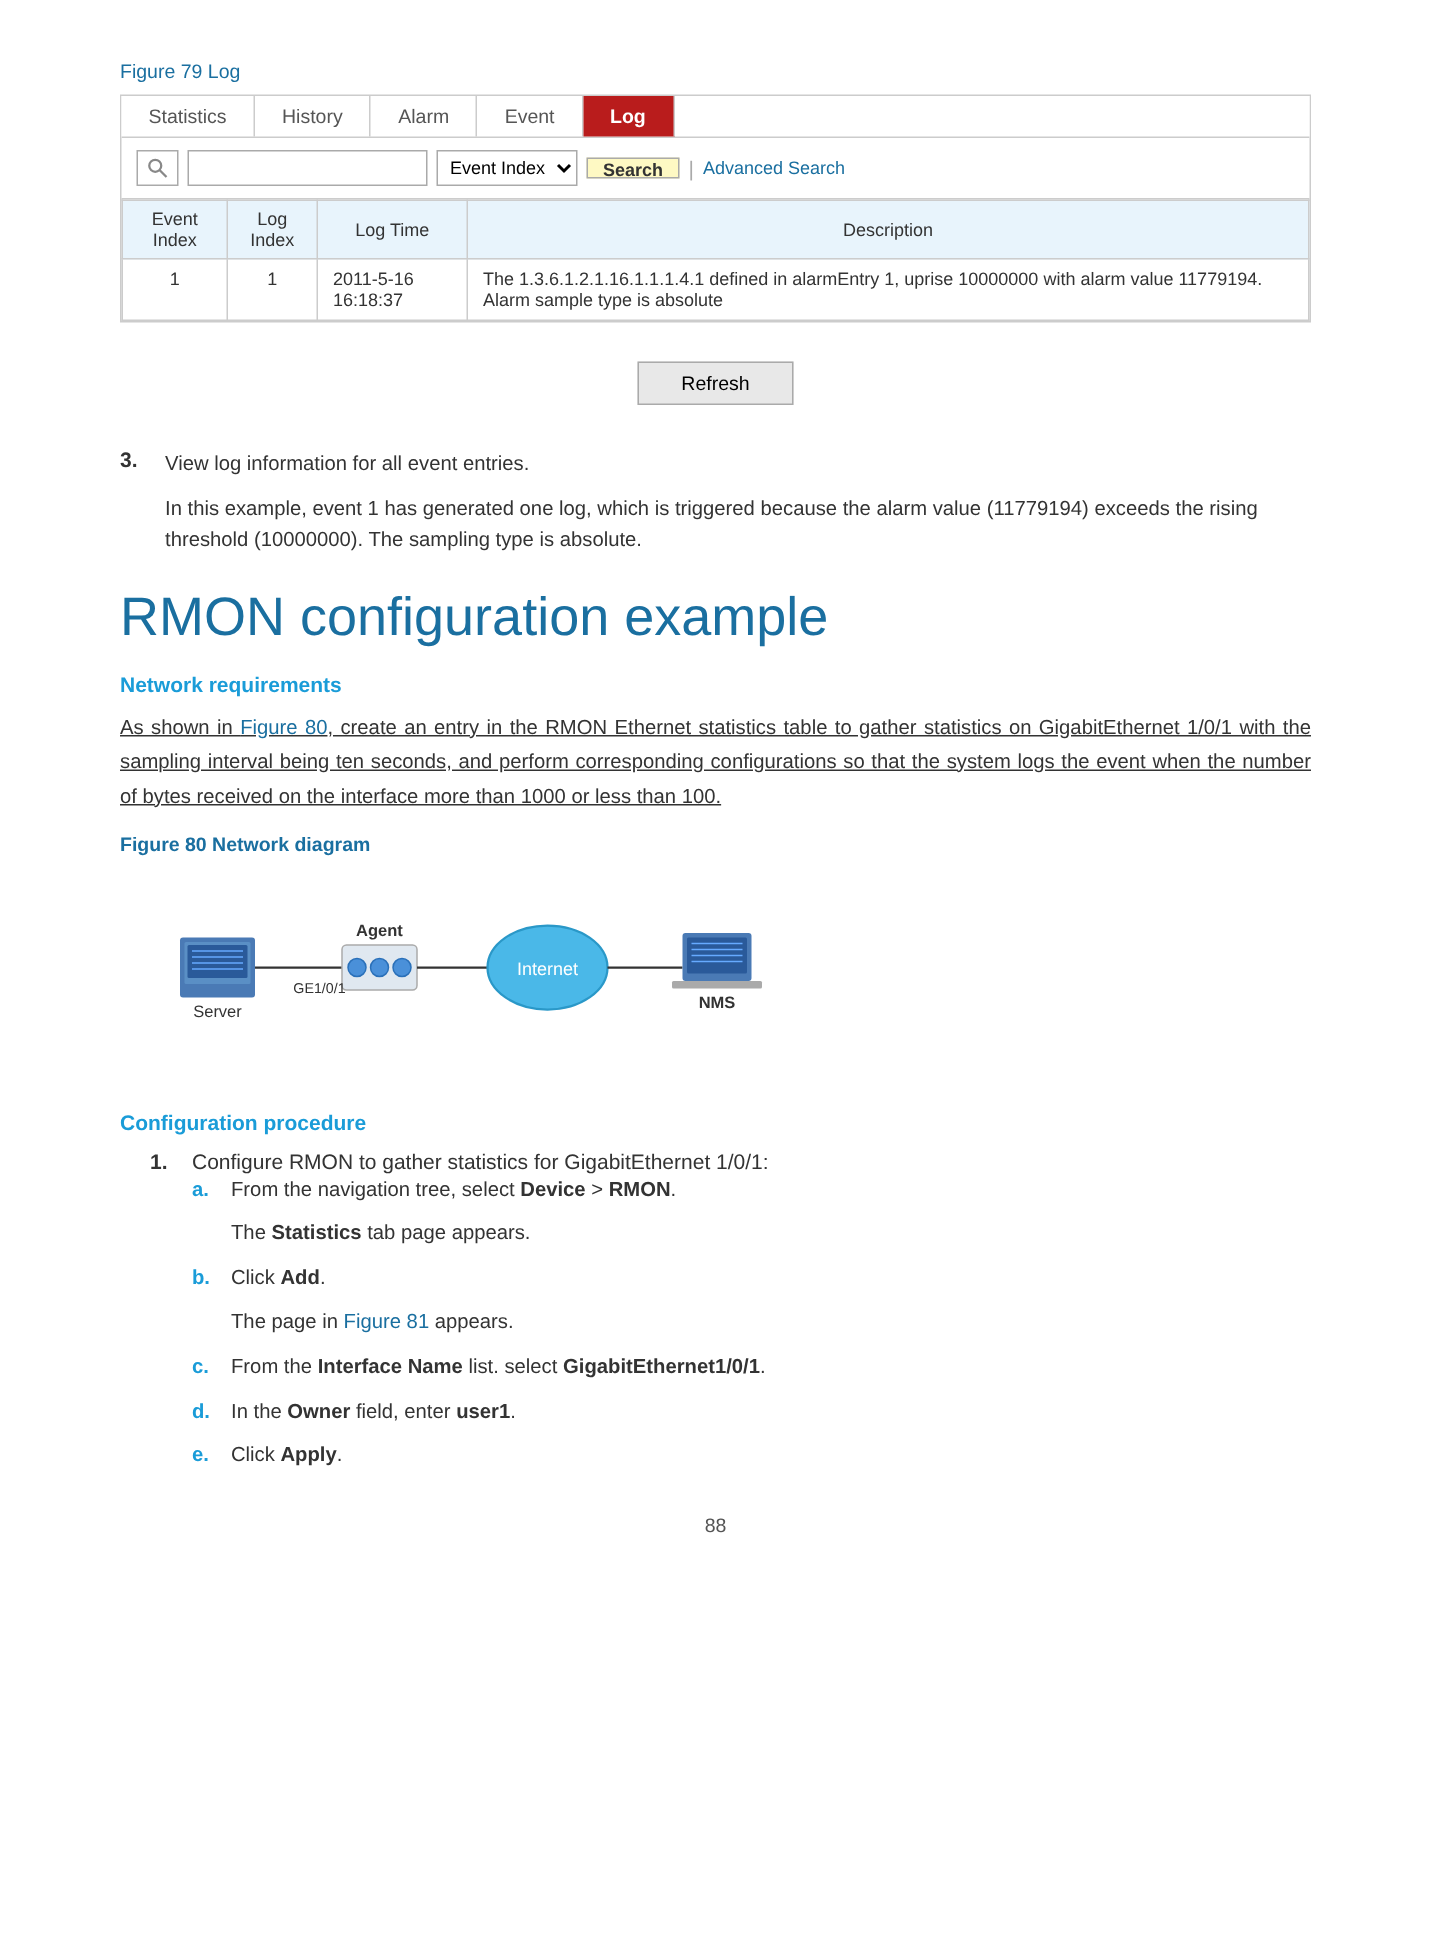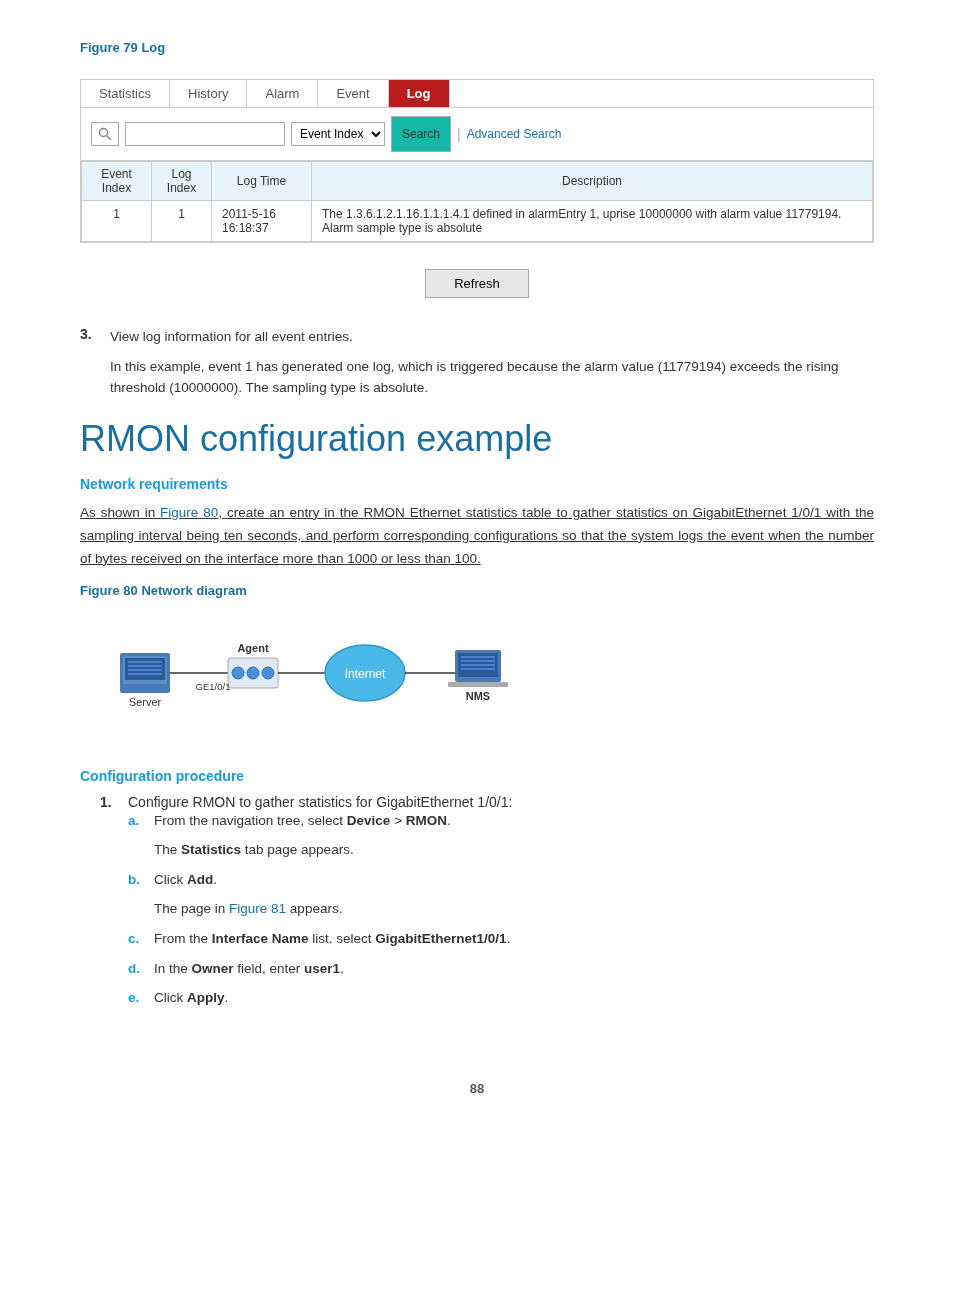"Figure 79 Log" .figure-title { font-weight: bold -> normal; margin-bottom: 24px -> 8px }
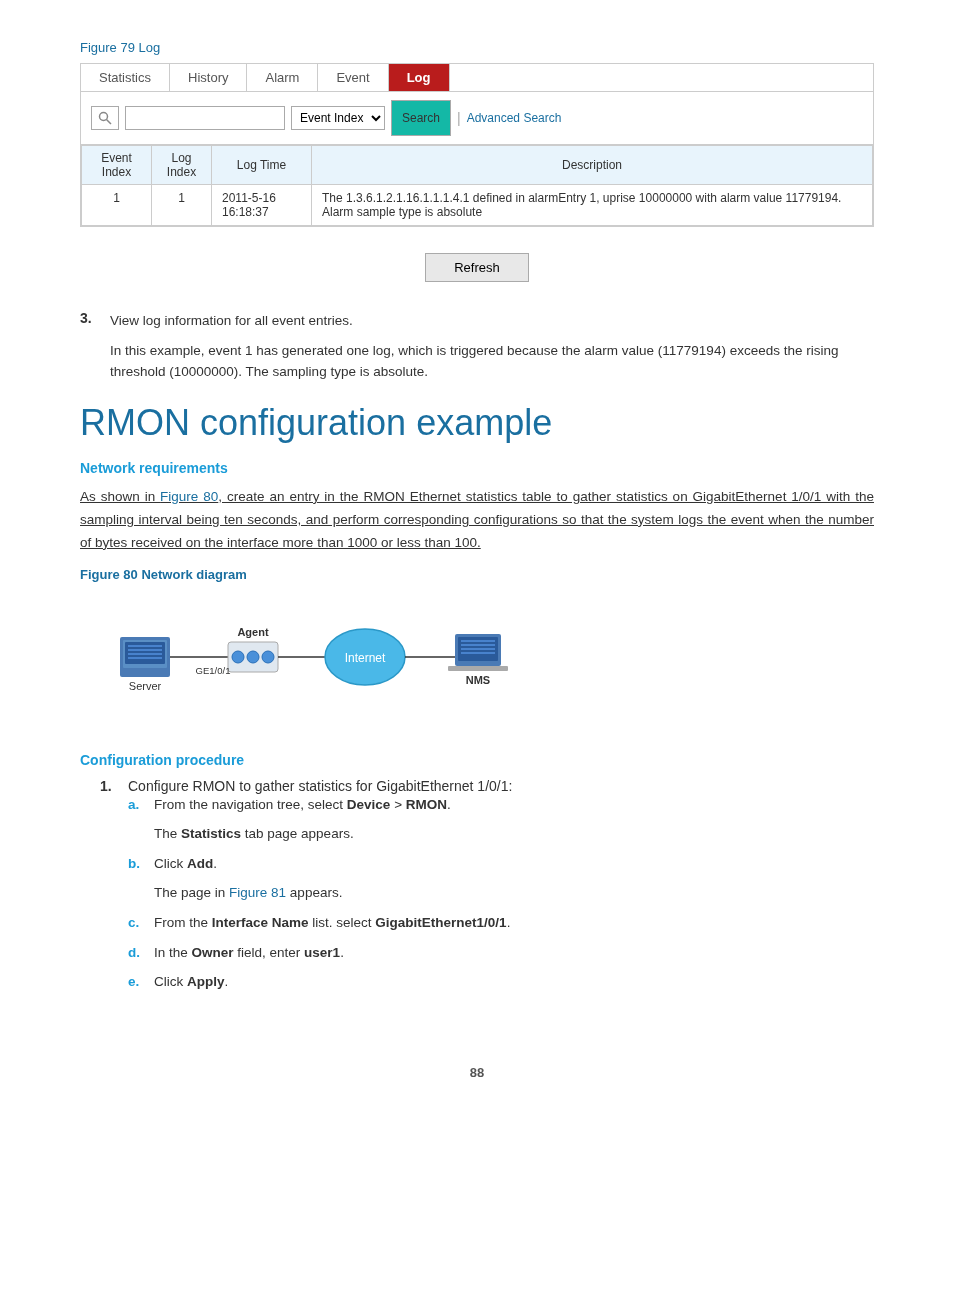"Search" .search-btn { background: #14b8a6 -> #fef9c3; font-weight: none -> bold; height: 36px -> 14px }
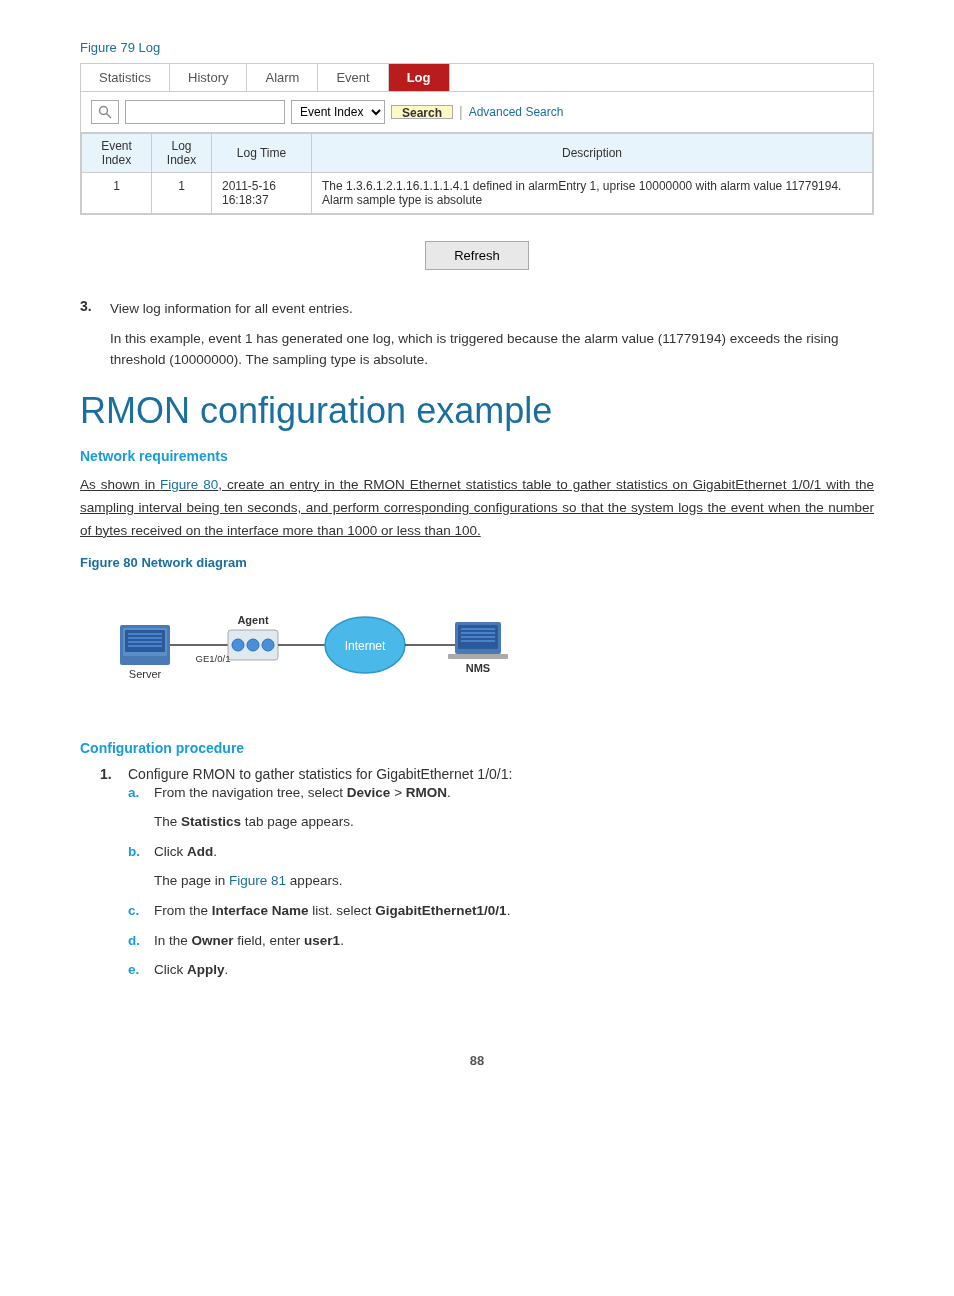"88" .page-number { font-weight: bold -> none; margin-top: 64px -> 20px }
